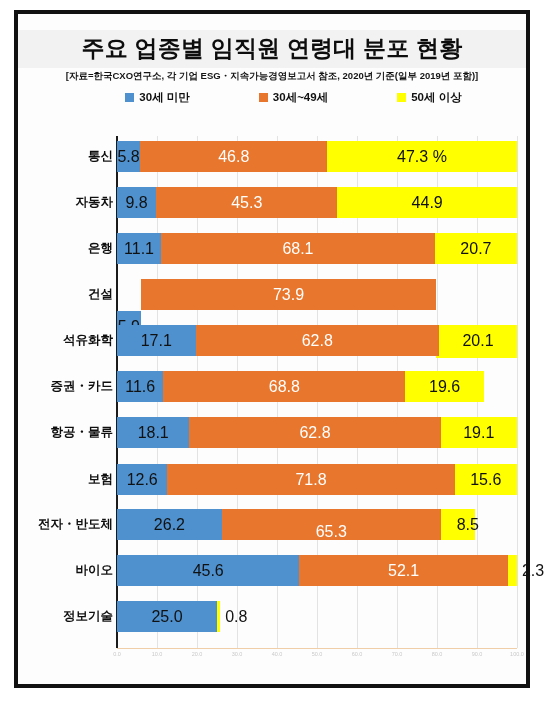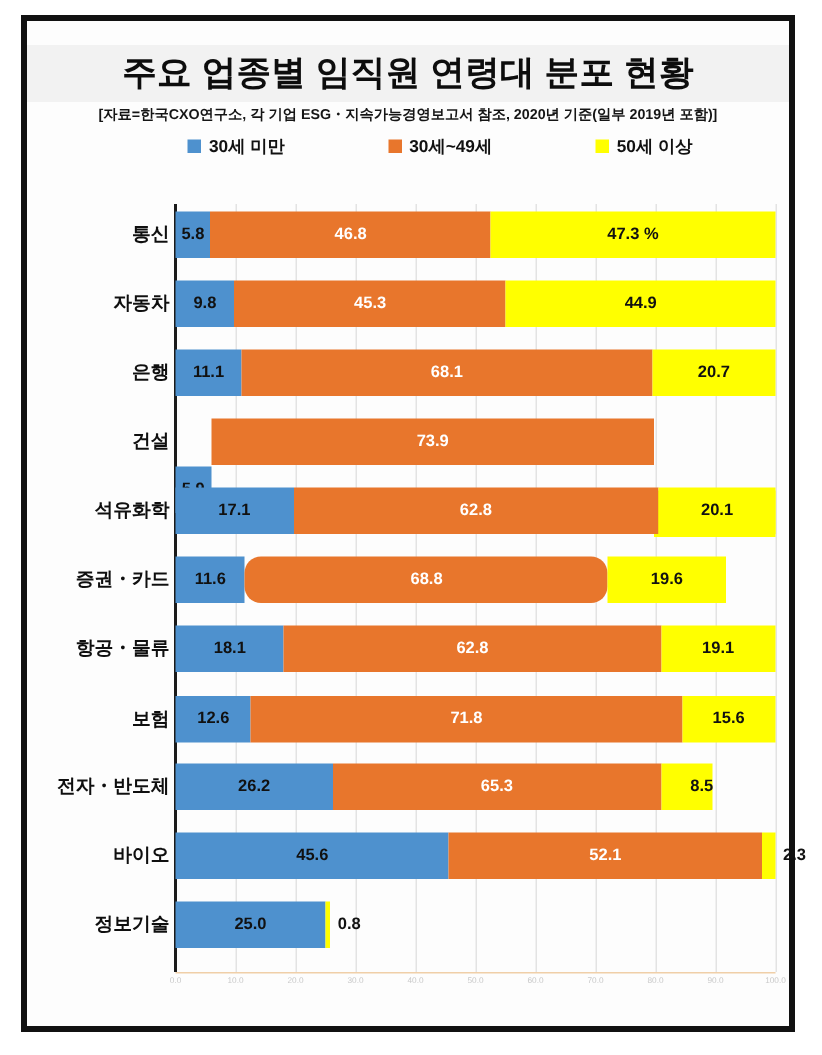"5.8" .seg span { font-size: 11px -> 16px; font-weight: bold -> normal }
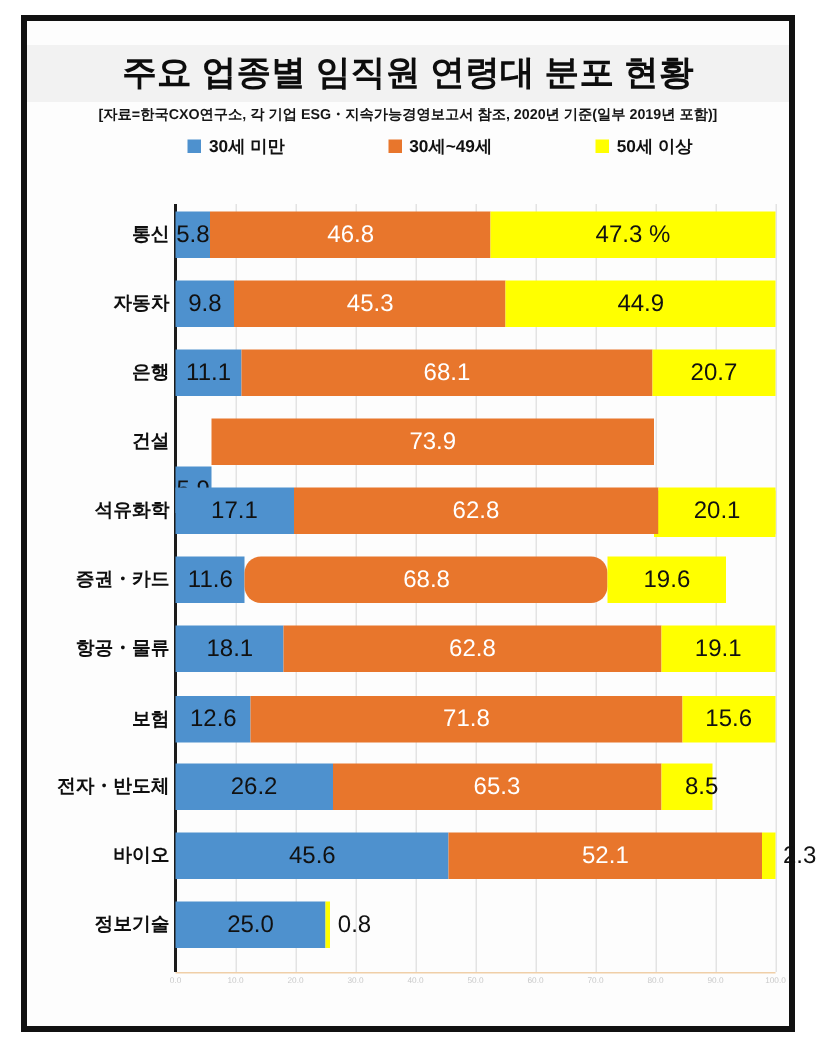"68.8" div.seg { border-radius: 11px -> none }
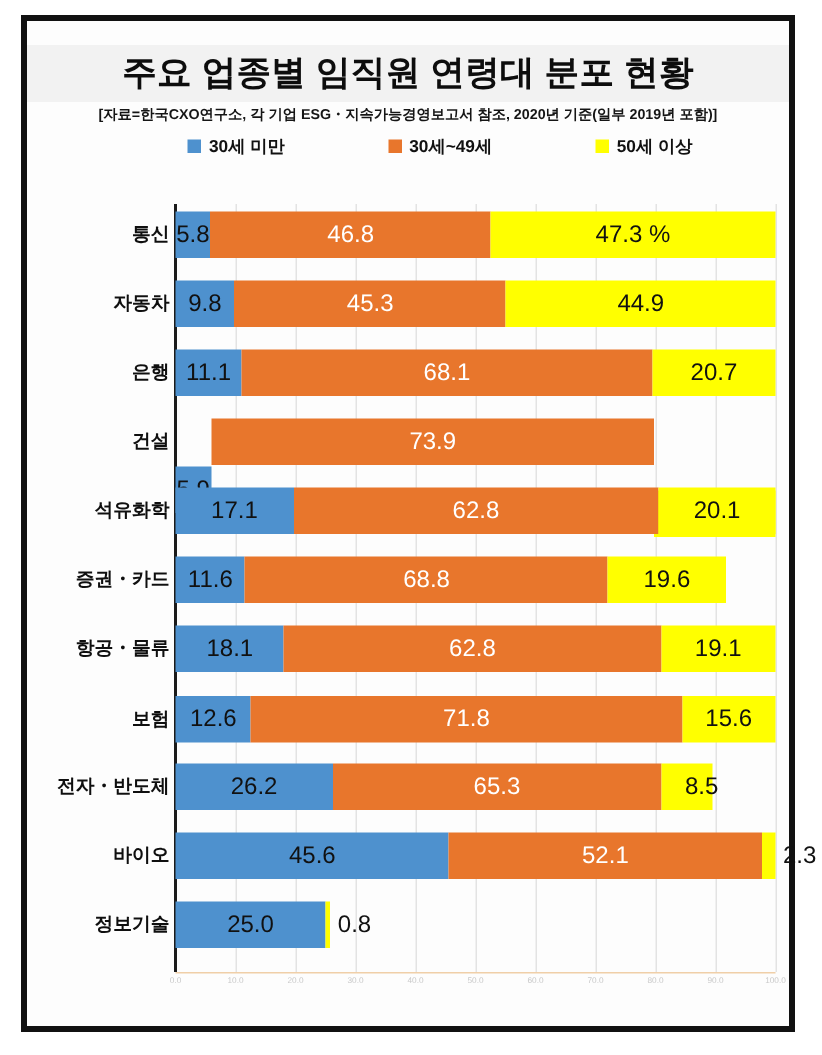"65.3" div.seg { align-items: none -> flex-end }
